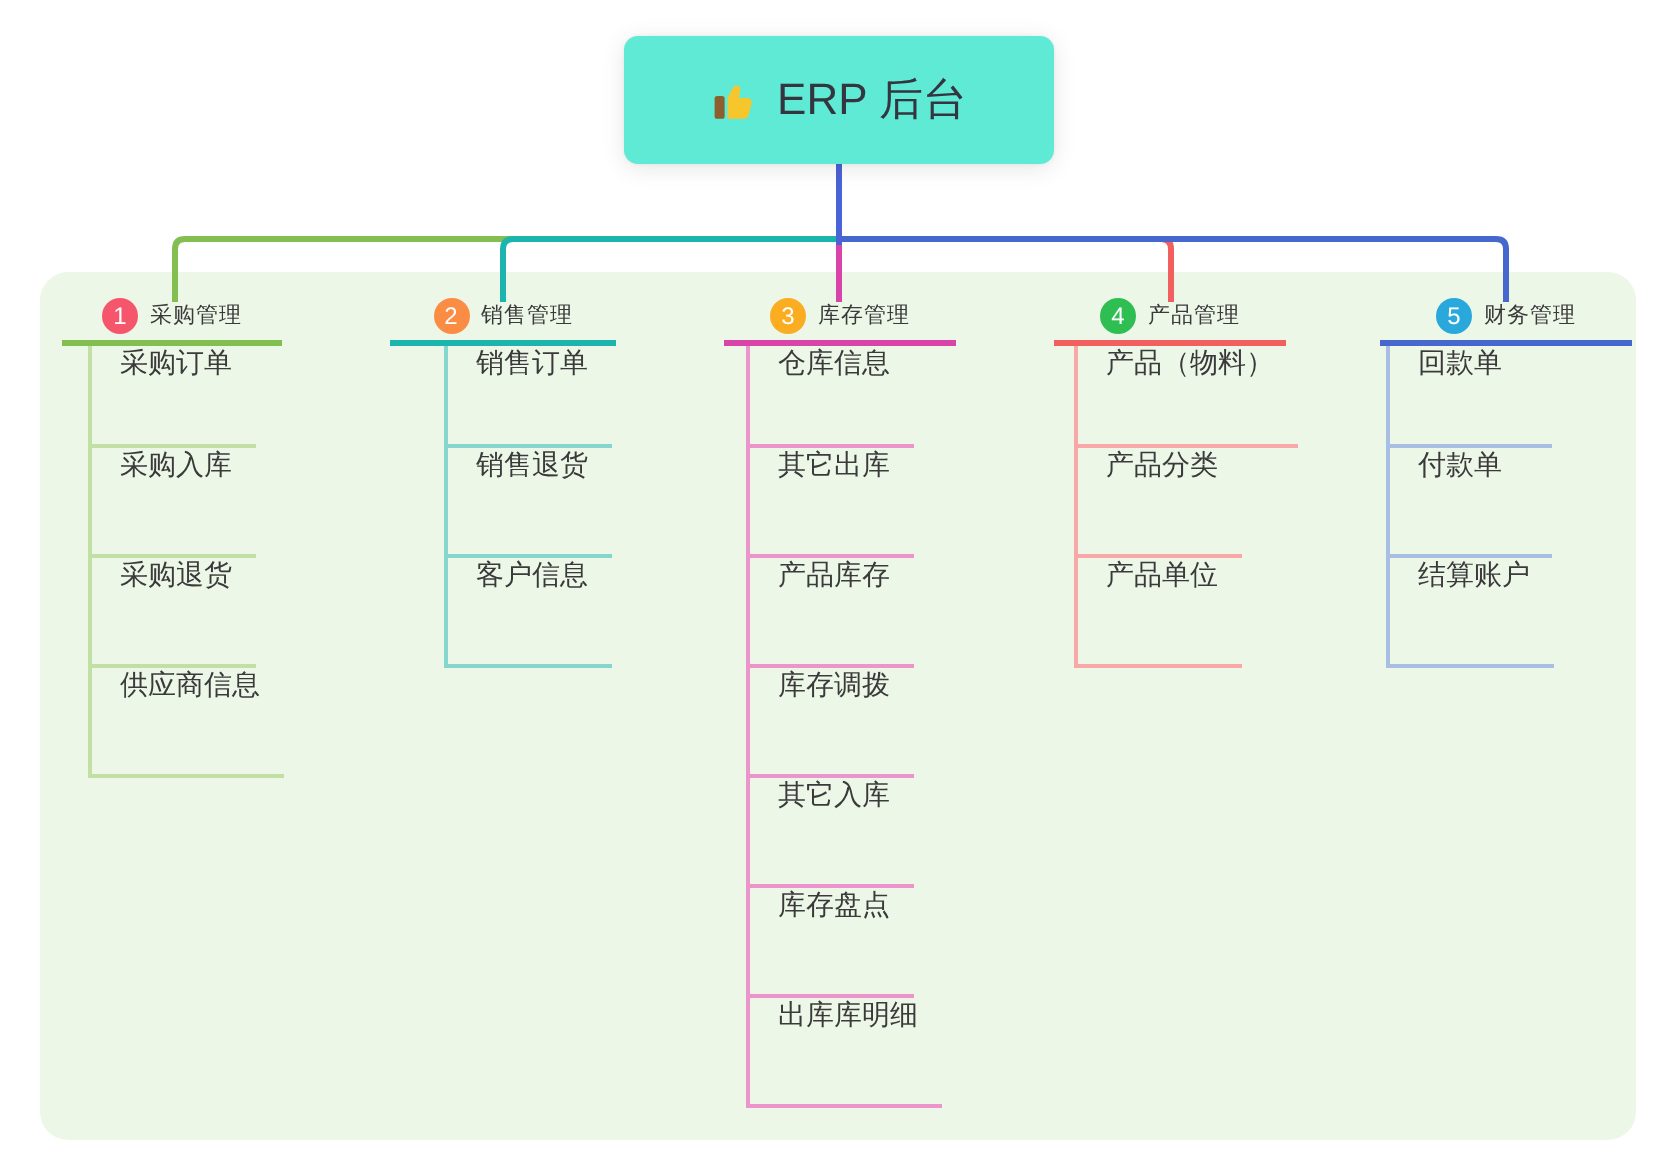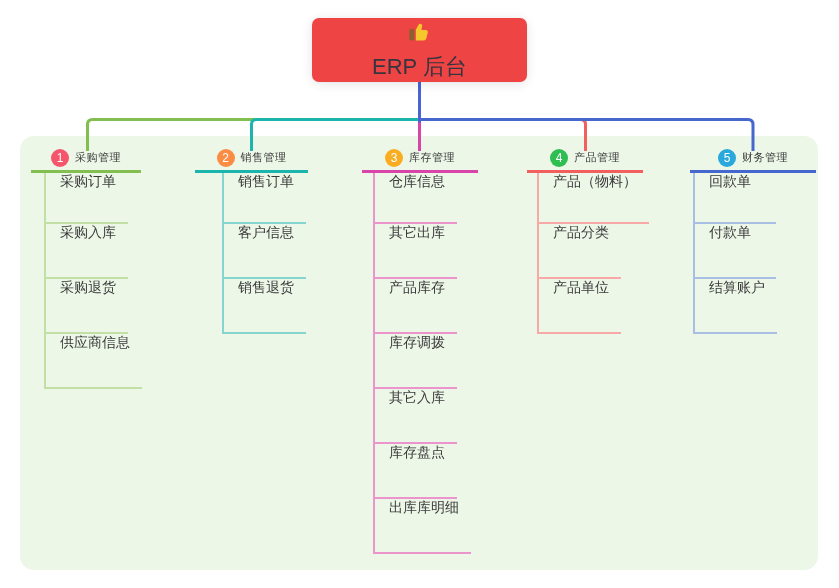"ERP 后台" .root-card { background: #ef4444 -> #5eead4; flex-direction: column -> none }
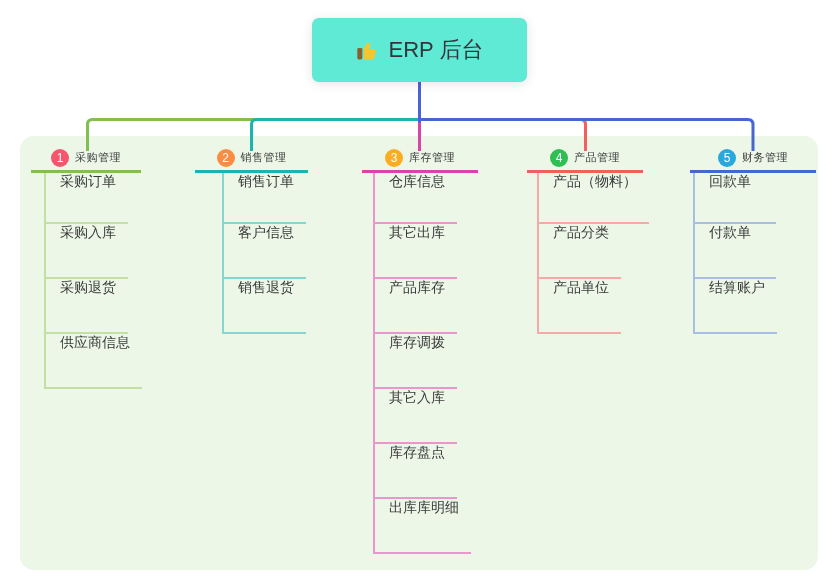"客户信息" div.child { order: before "销售退货" -> after "销售退货" }
